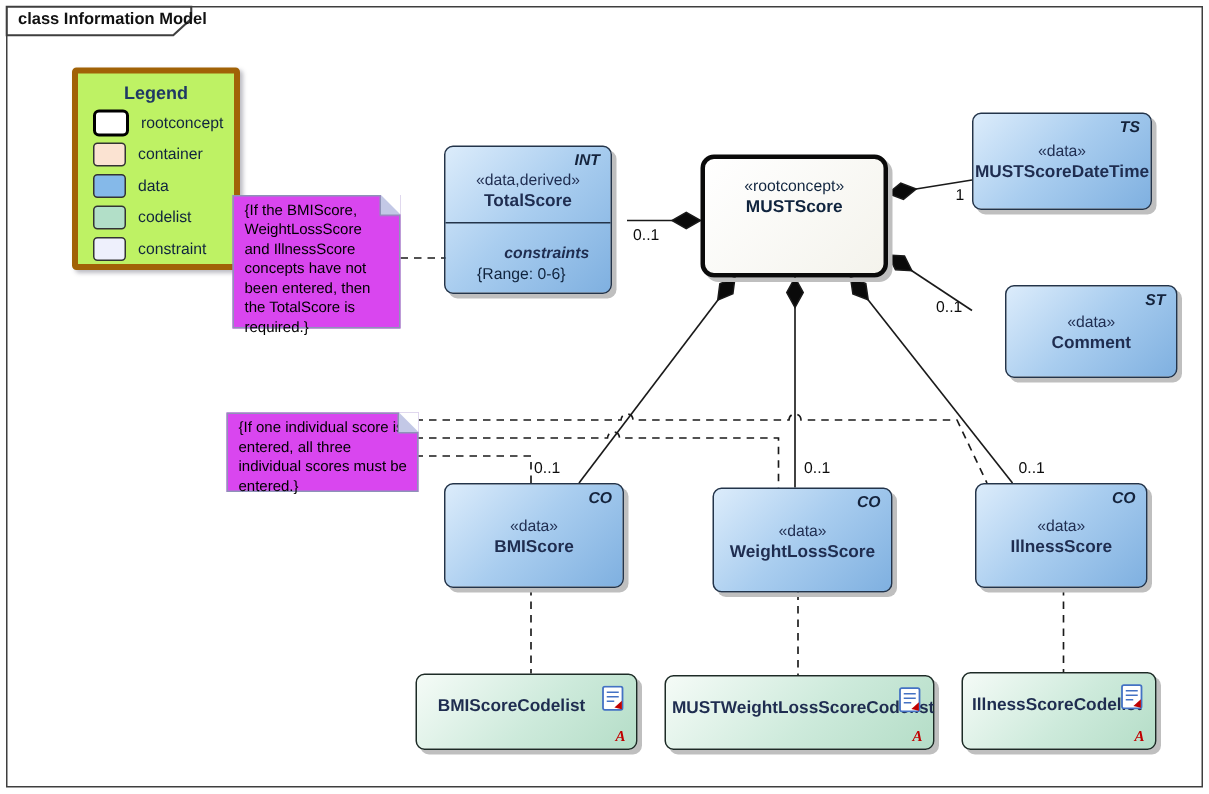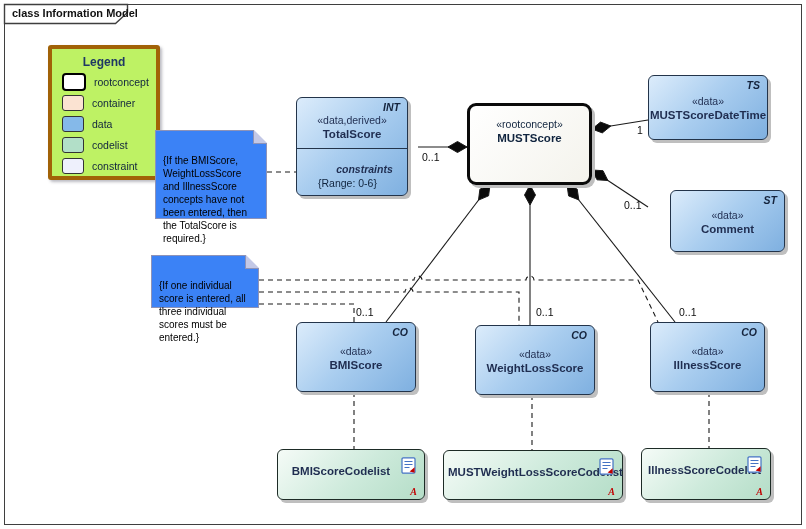"{If the BMIScore, WeightLossScore and" .note { background: #3b82f6 -> #d946ef; padding: 23px 6px 4px 7px -> 3px 6px 4px 7px }
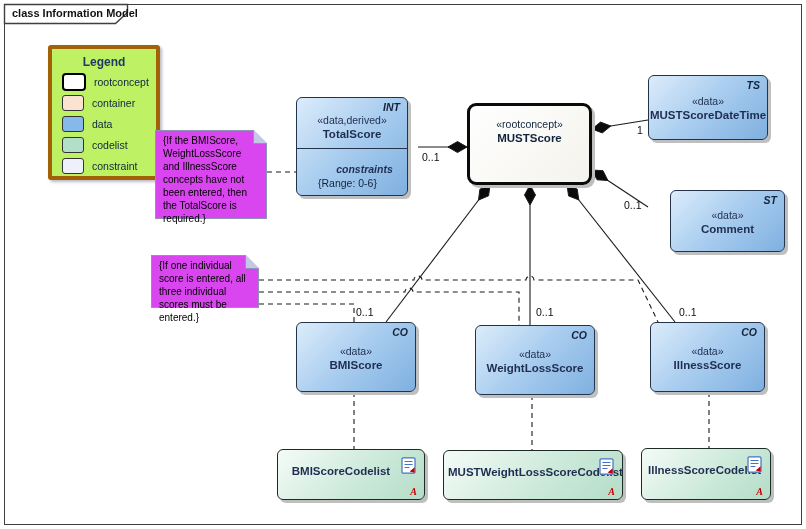"{If one individual score is" div.note { top: 255px -> 275px; width: 108px -> 128px }
